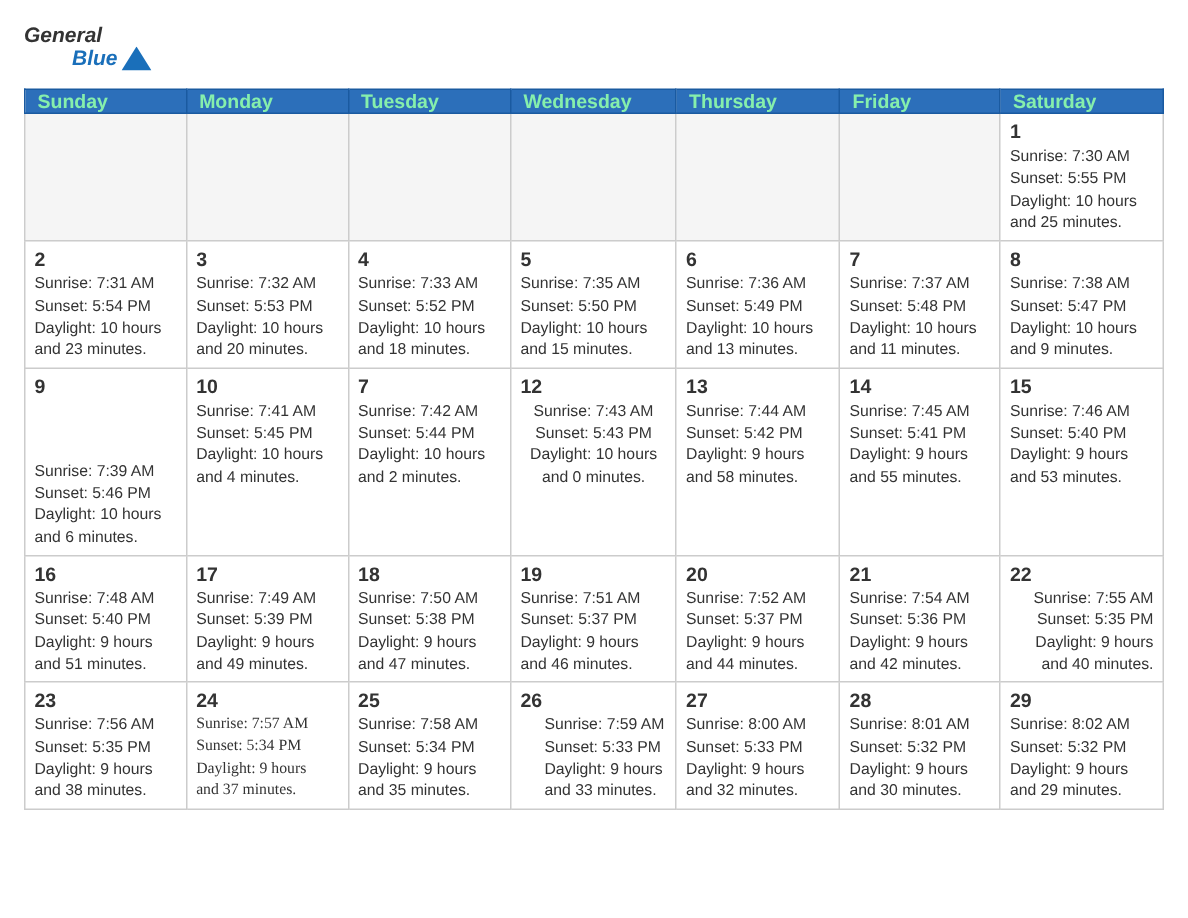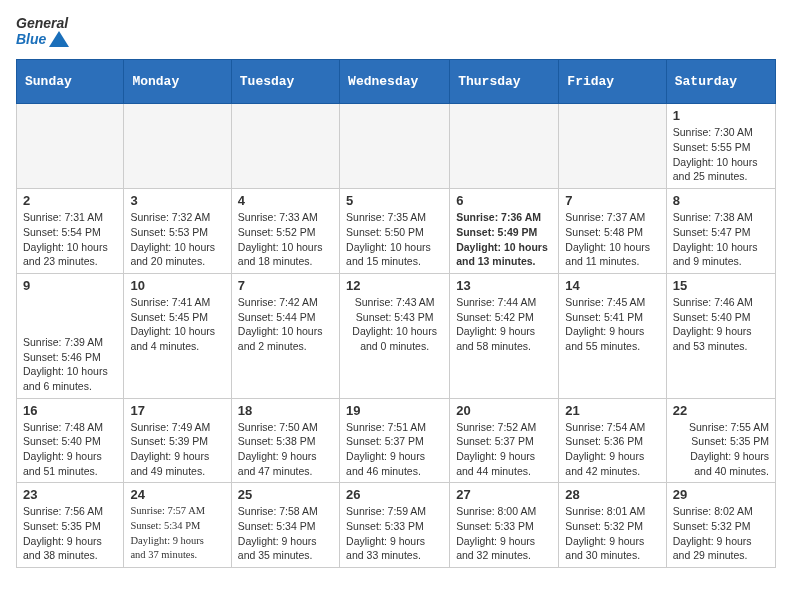"Blue" div { align-items: center -> none; margin-left: none -> 32px }
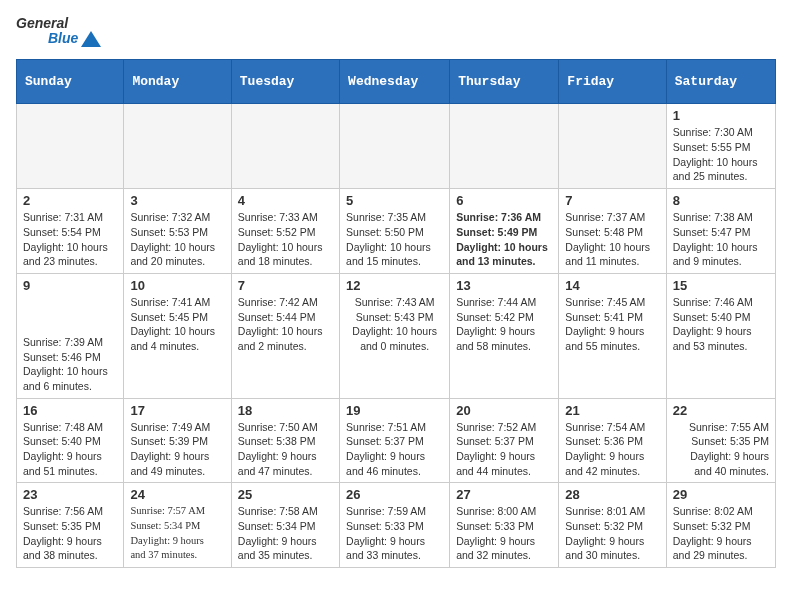"Sunday" .calendar-table th { color: #ffffff -> #86efac; font-family: Liberation Mono, monospace -> none; padding: 14px 8px -> 0 8px }
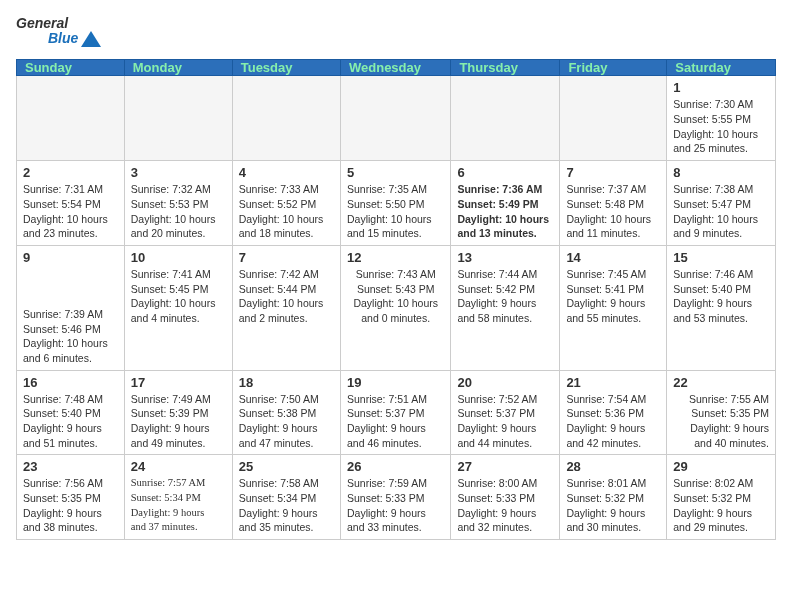"Sunrise: 7:36 AM" div.day-info { font-weight: bold -> none }
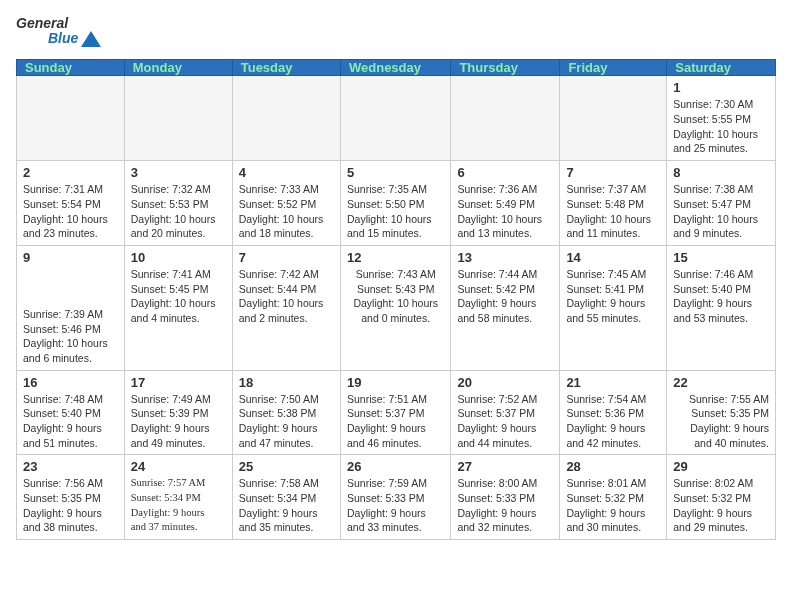"Sunrise: 7:59 AM" div.day-info { margin-left: none -> 16px }
